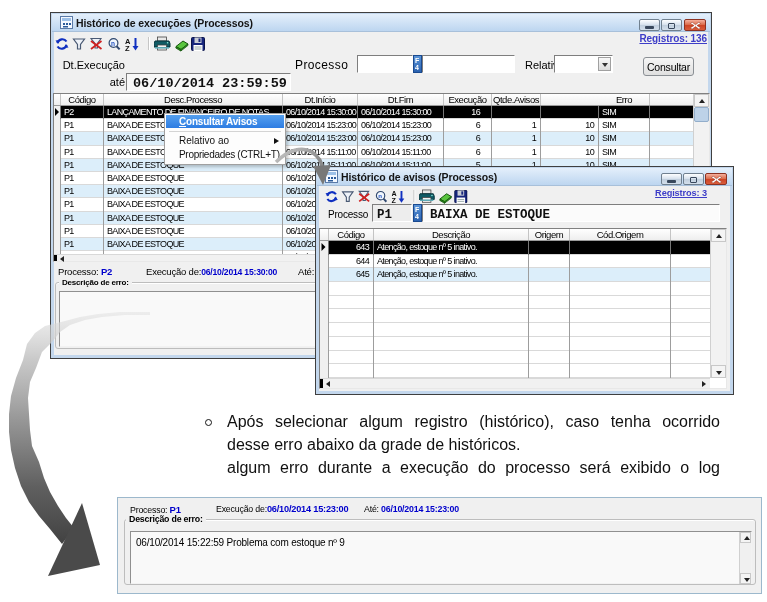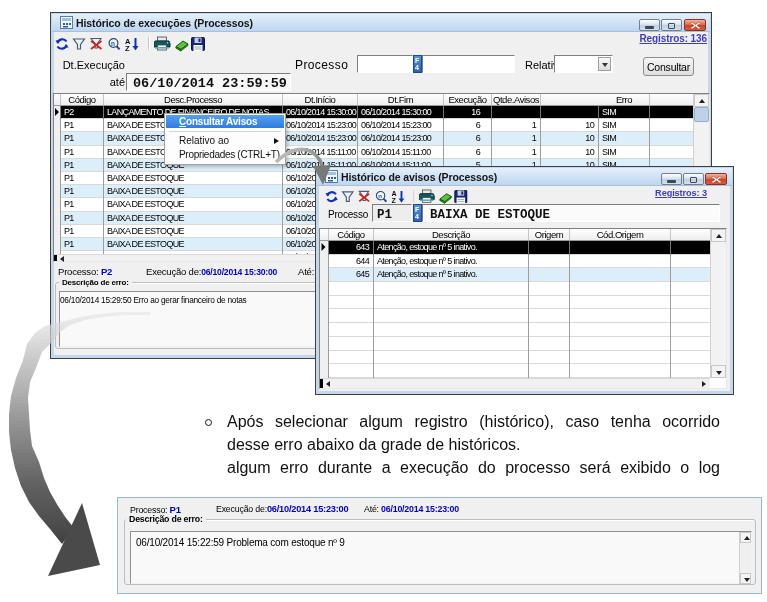"06/10/2014 15:29:50 Erro ao gerar" div.mtext { html: <div>06/10/2014 15:29:50 Erro ao gerar financeiro de notas</div> -> none }
